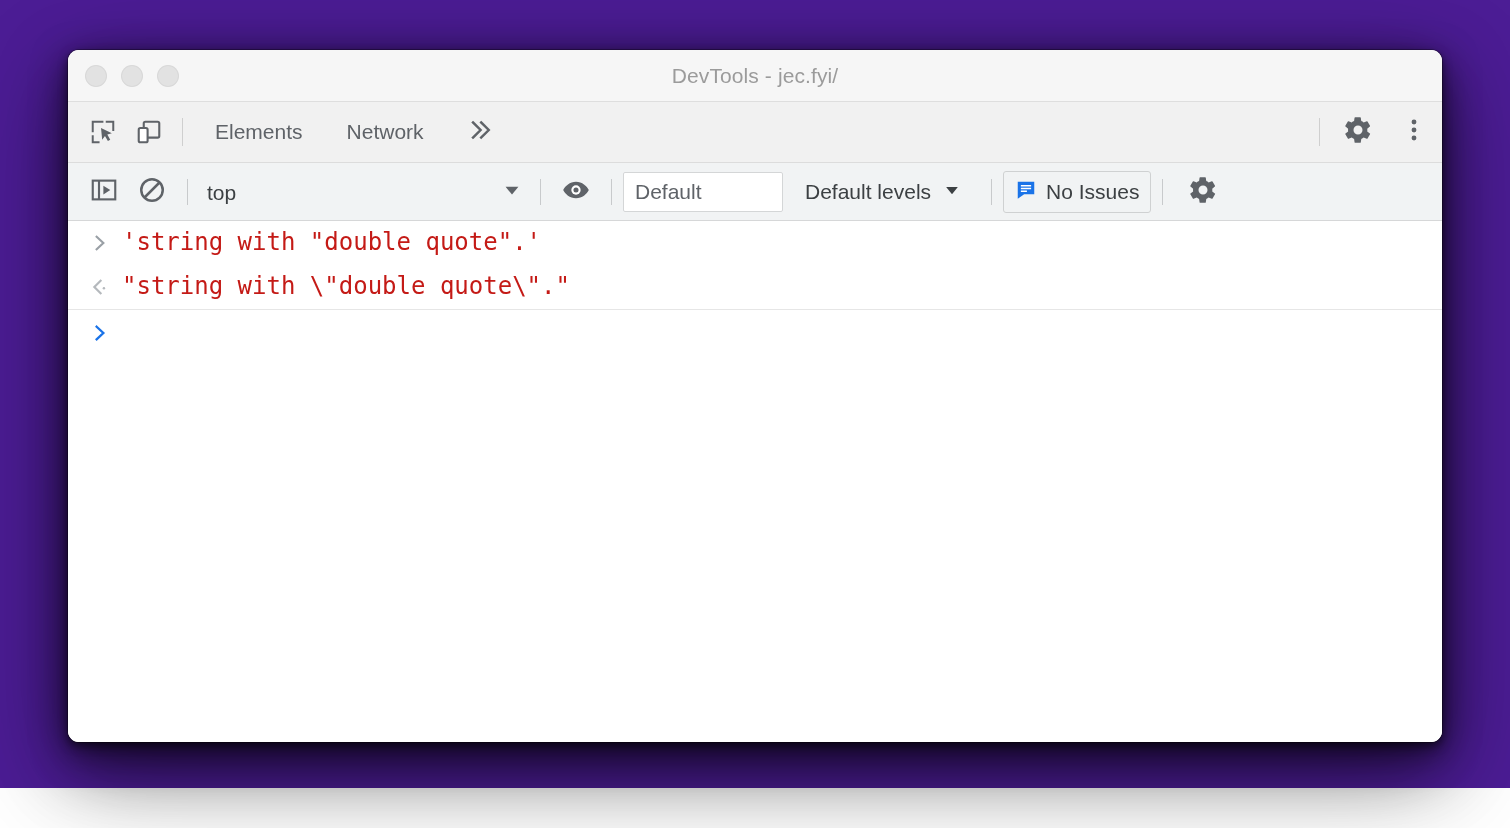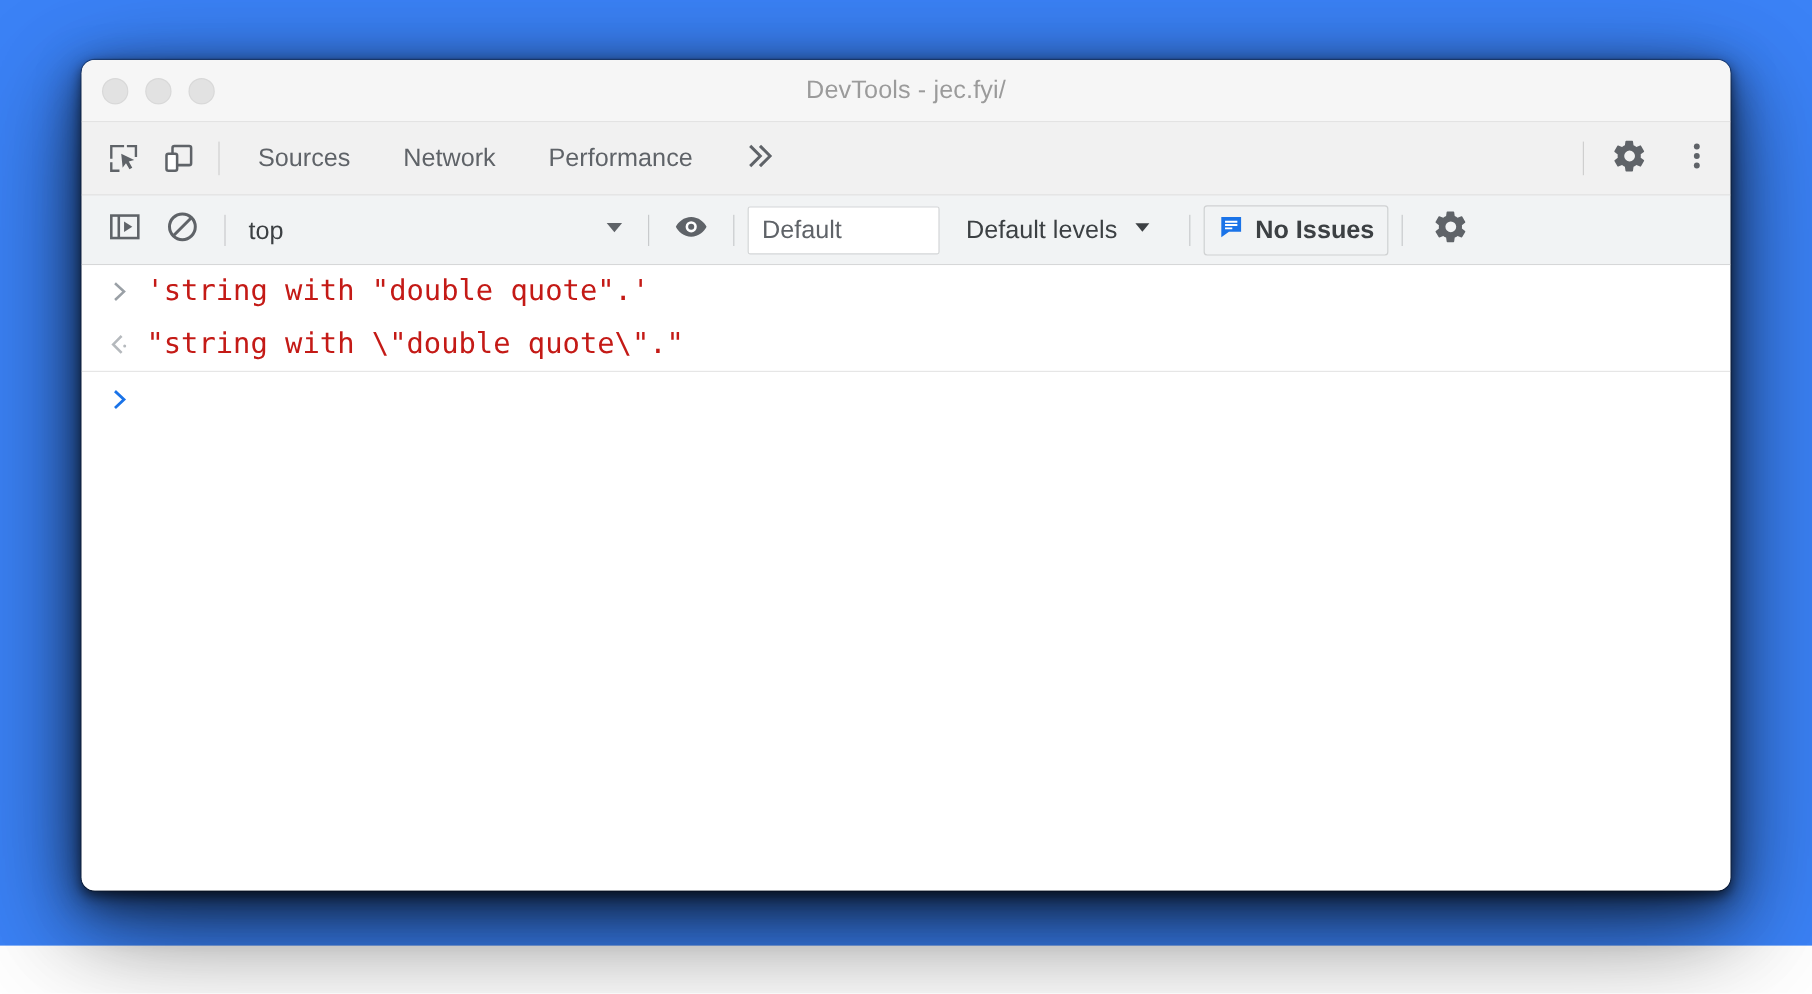"DevTools - jec.fyi/" #screen { background: #3b82f6 -> #4c1d95 }
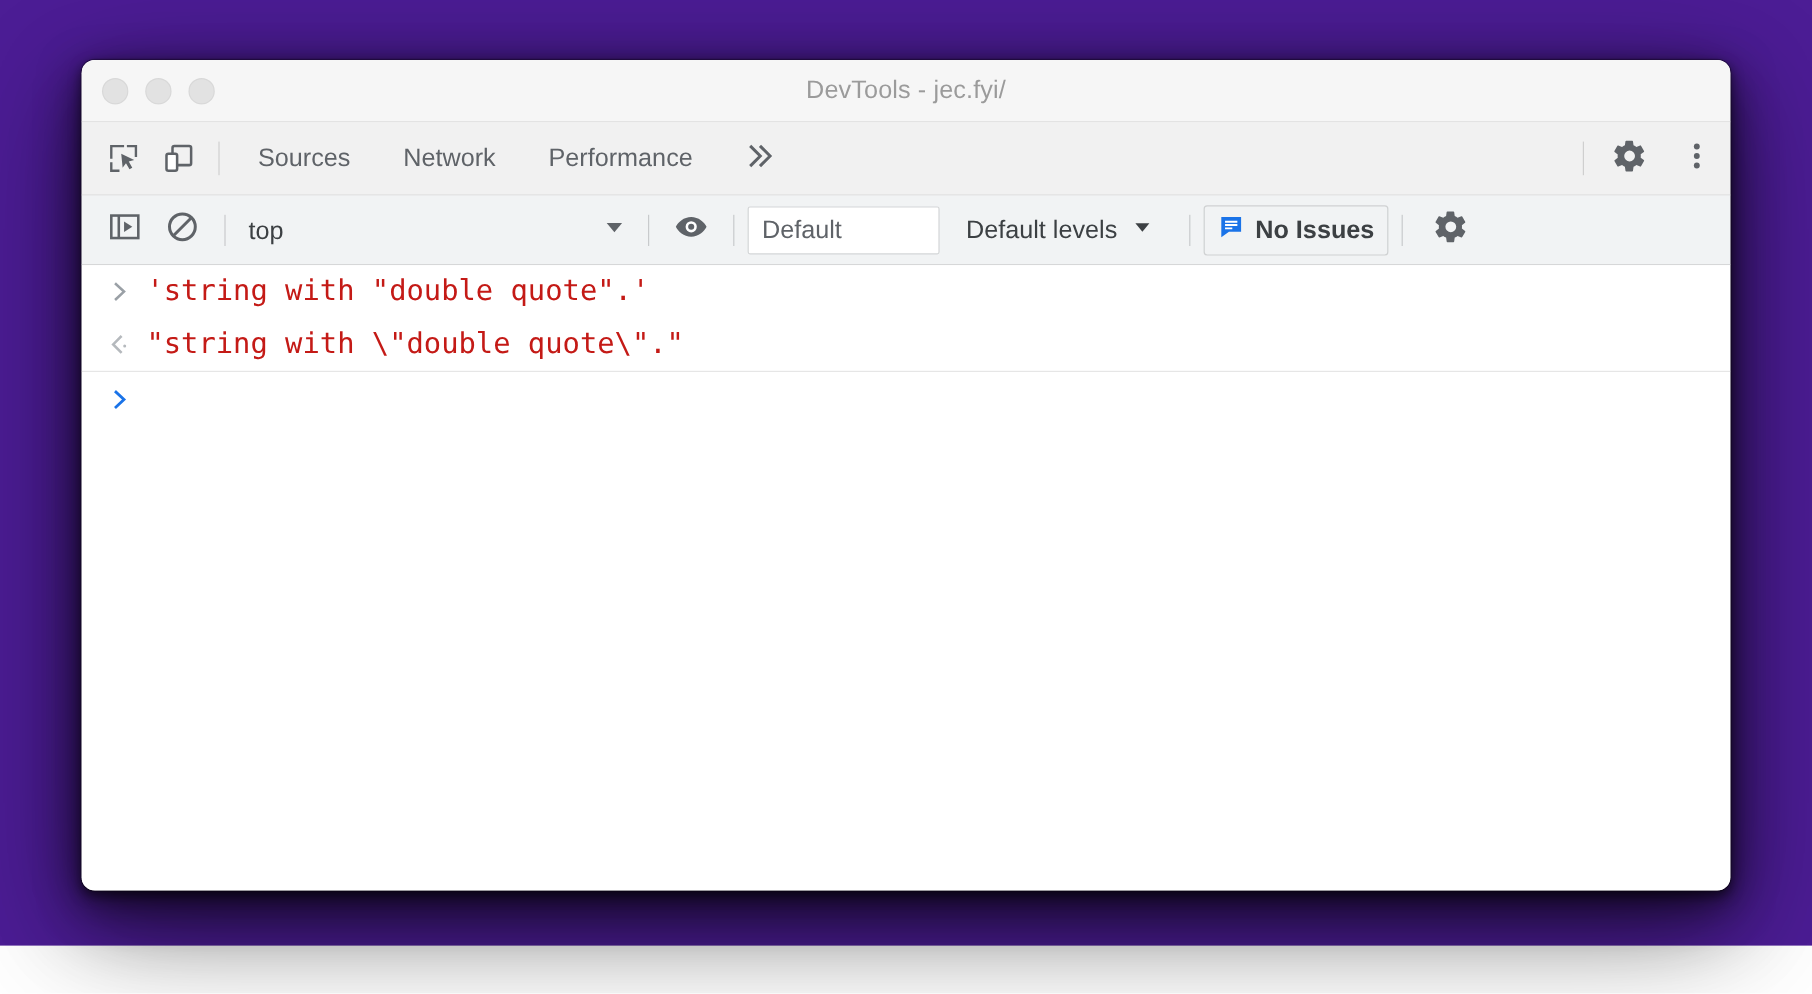"Elements" div.tab { html: none -> <div> <span>Elements</span> </div> }
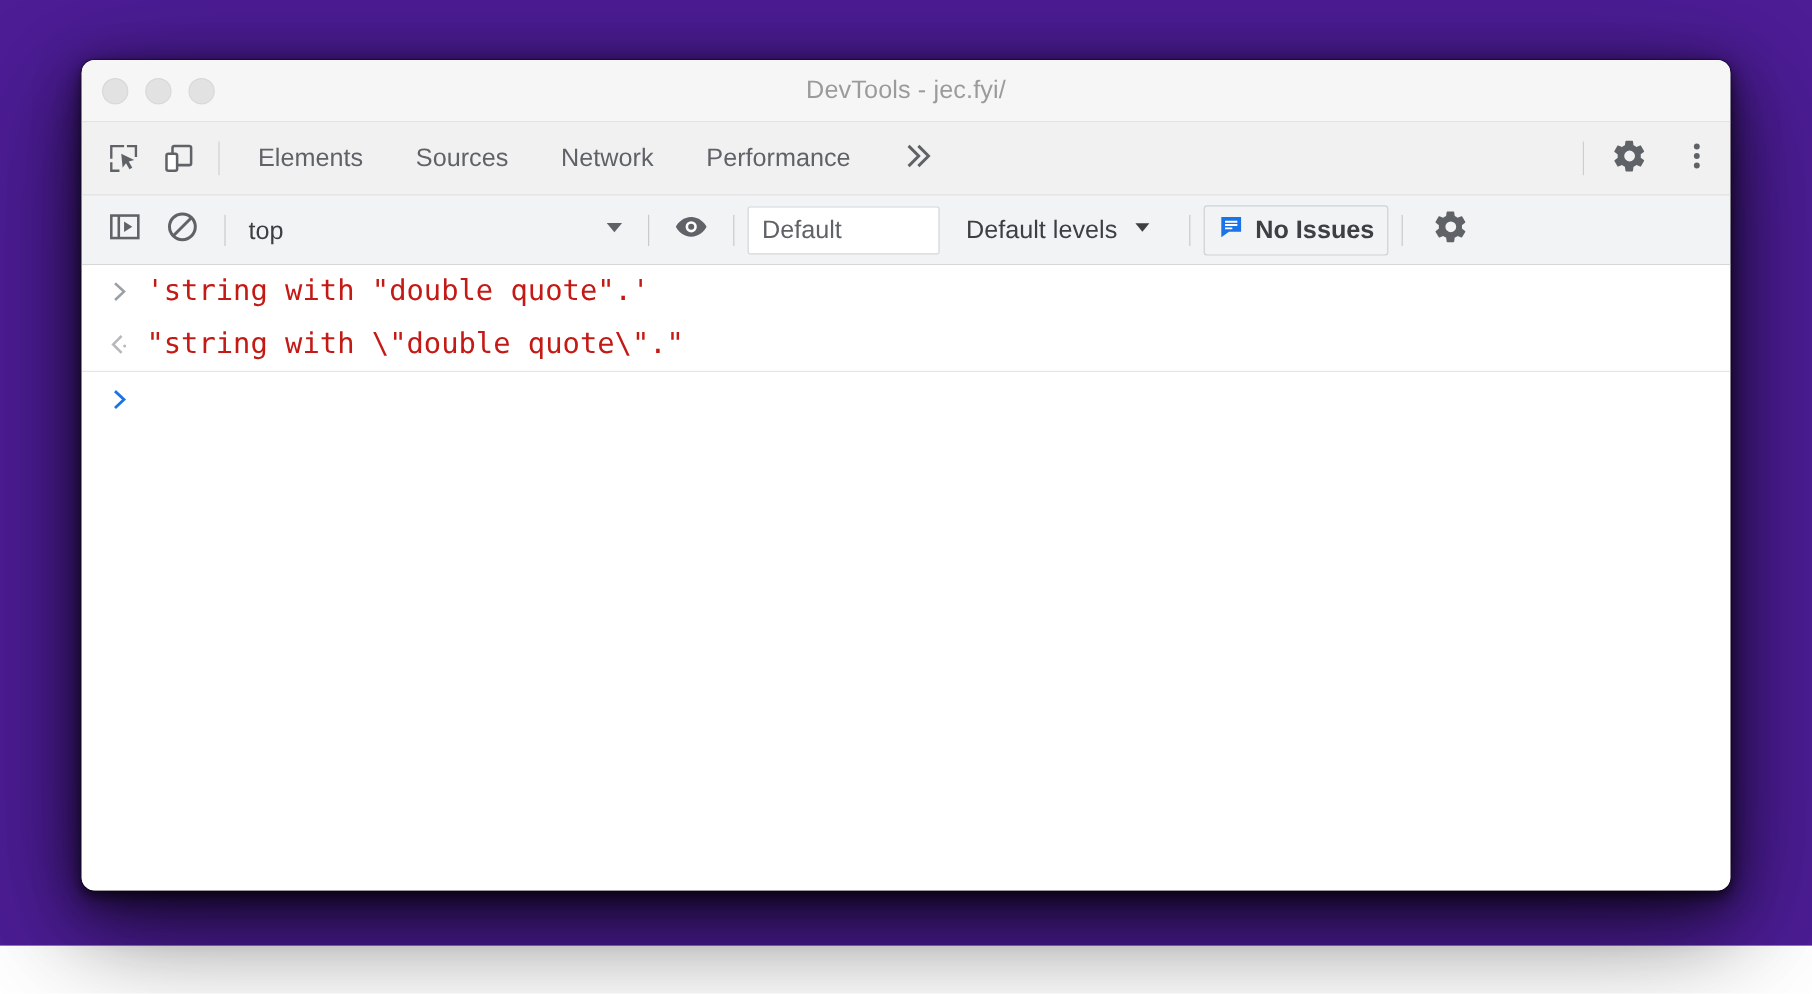"Sources" div.tab { html: <div> <span>Sources</span> </div> -> none }
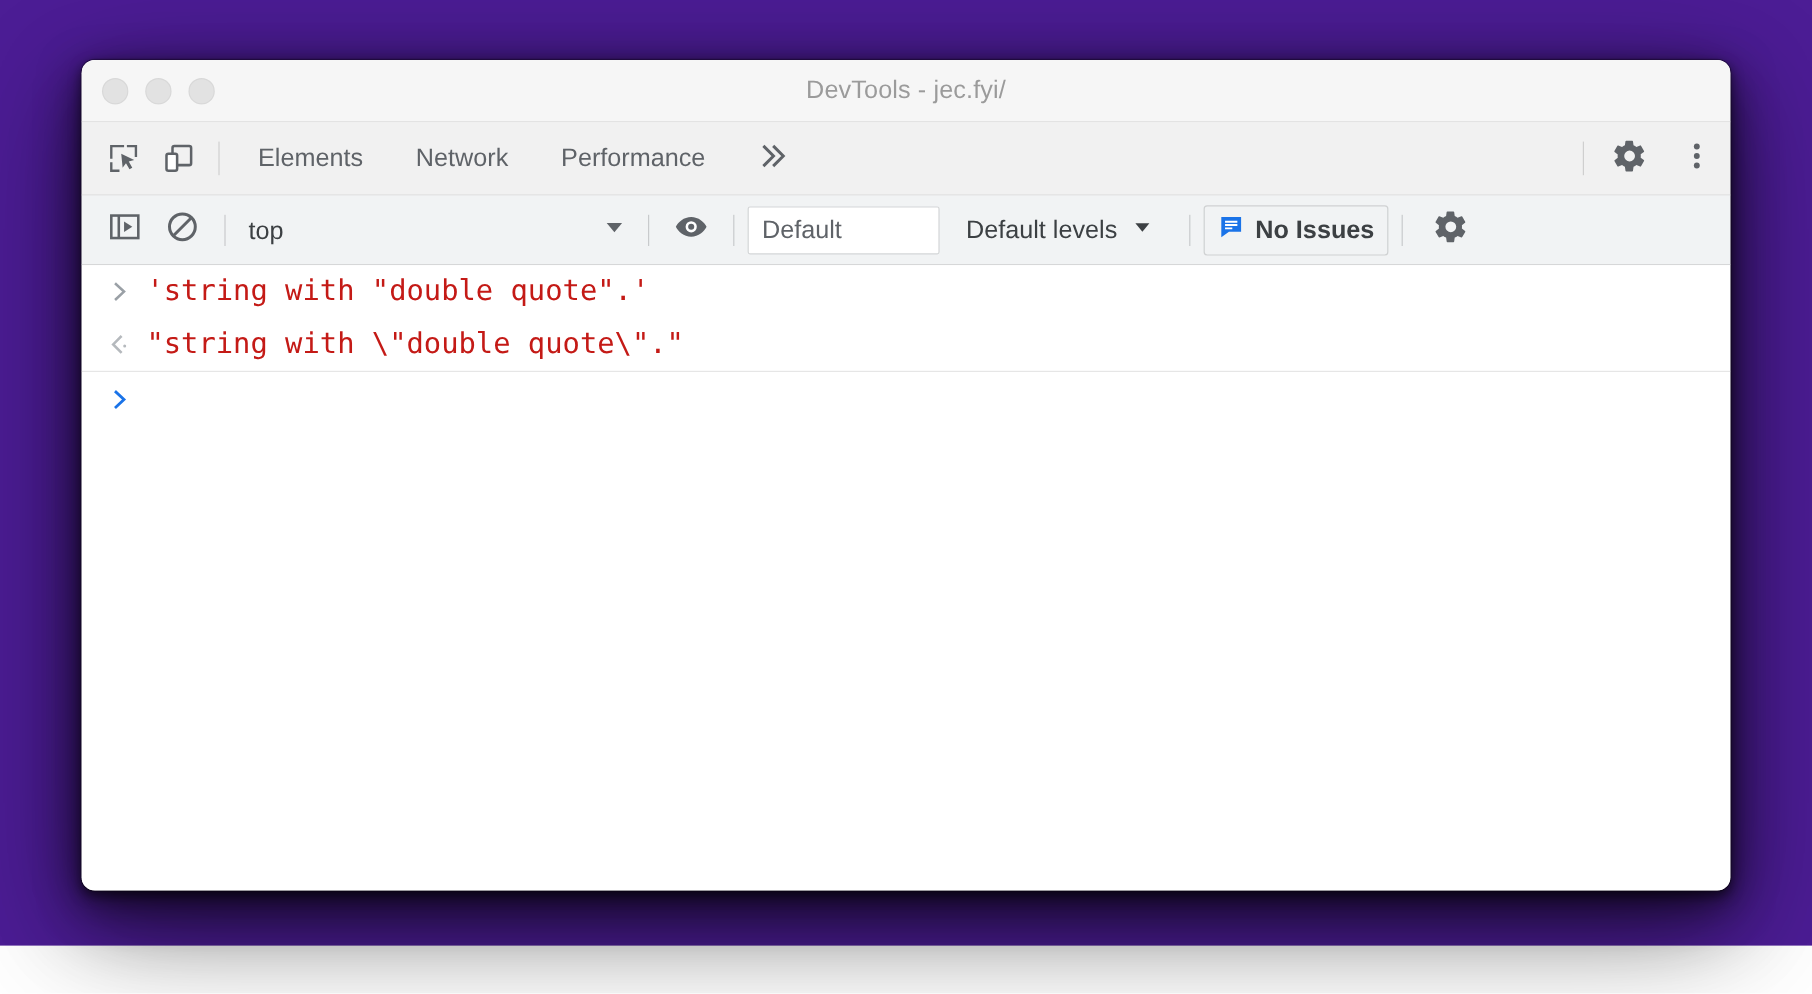"Performance" div.tab { html: <div> <span>Performance</span> </div> -> none }
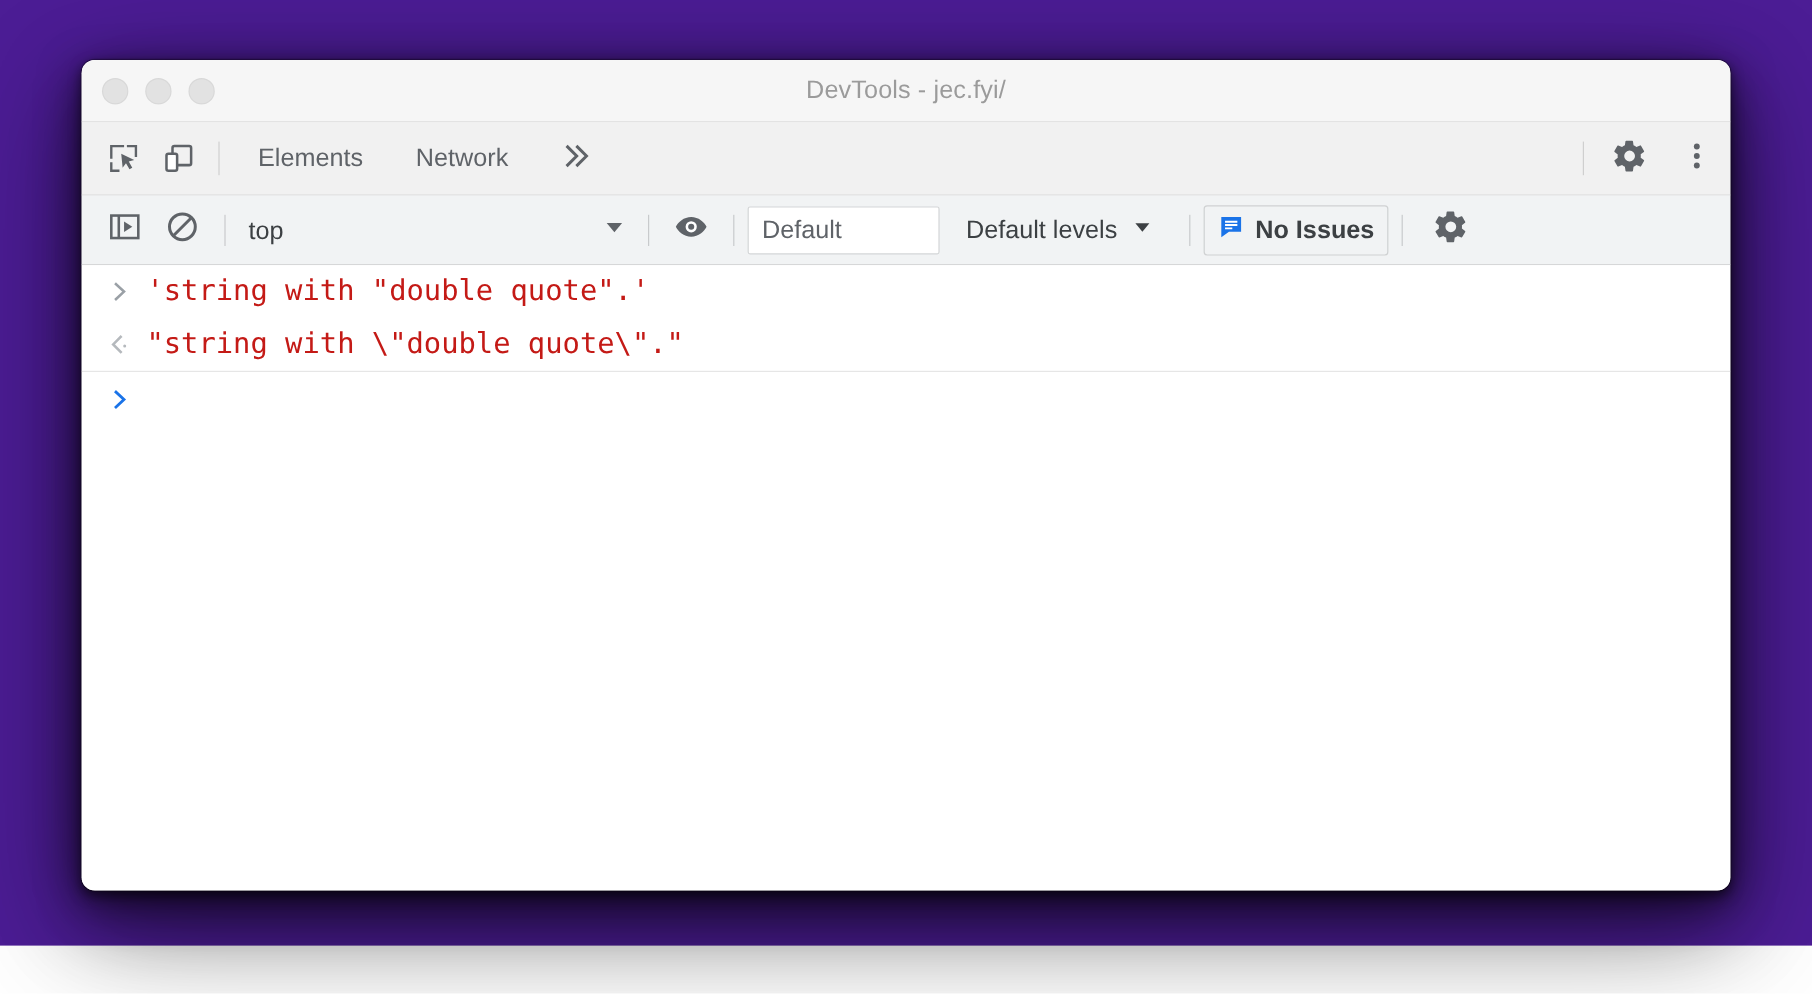"No Issues" #issues-label { font-weight: bold -> none }
